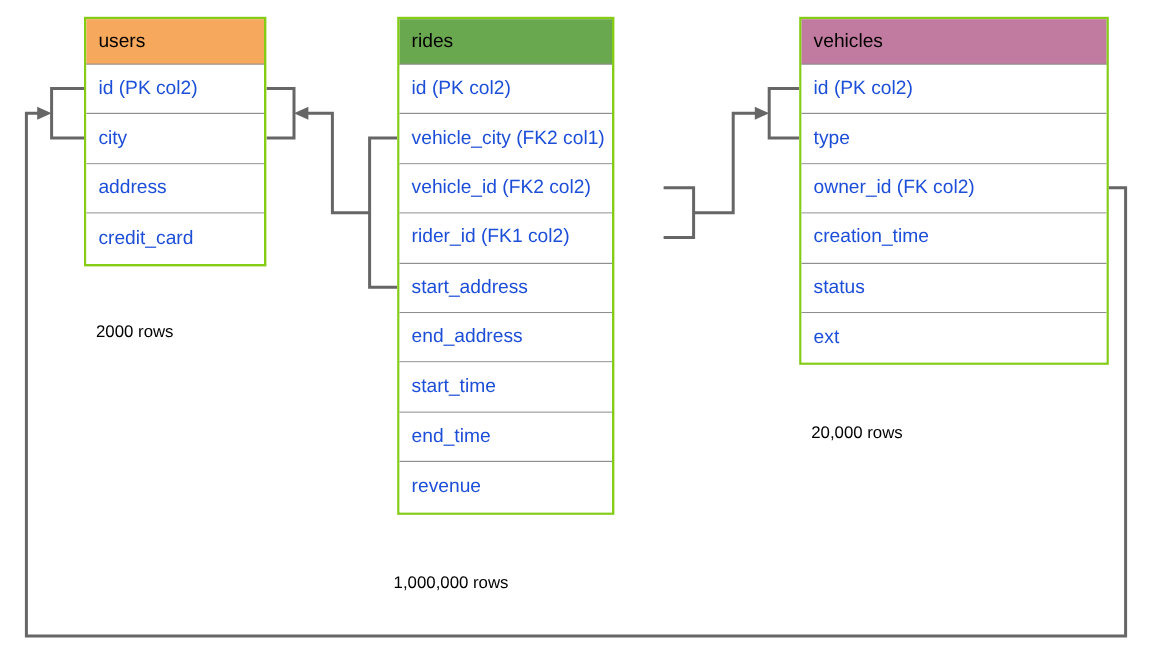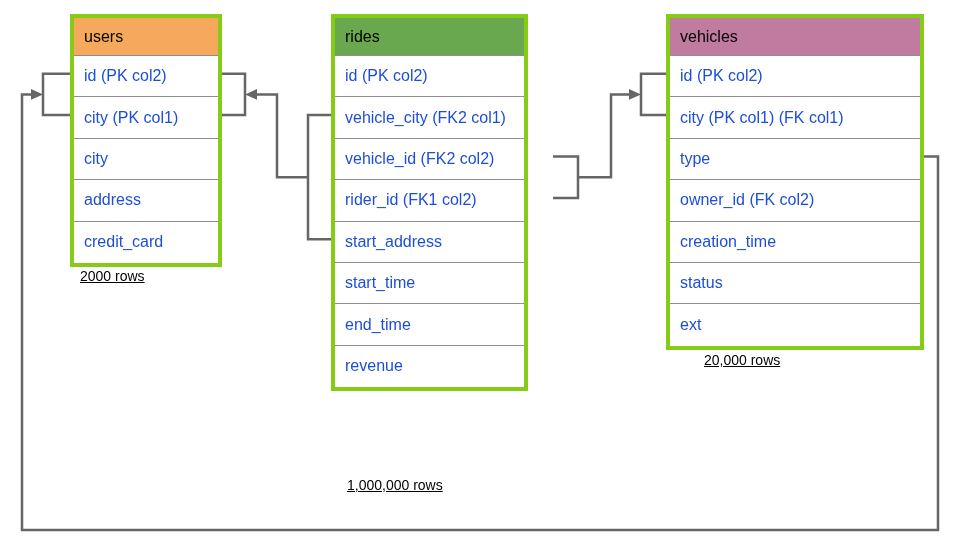"users" .db-table { border: 4px solid #84cc16 -> 2px solid #84cc16 }
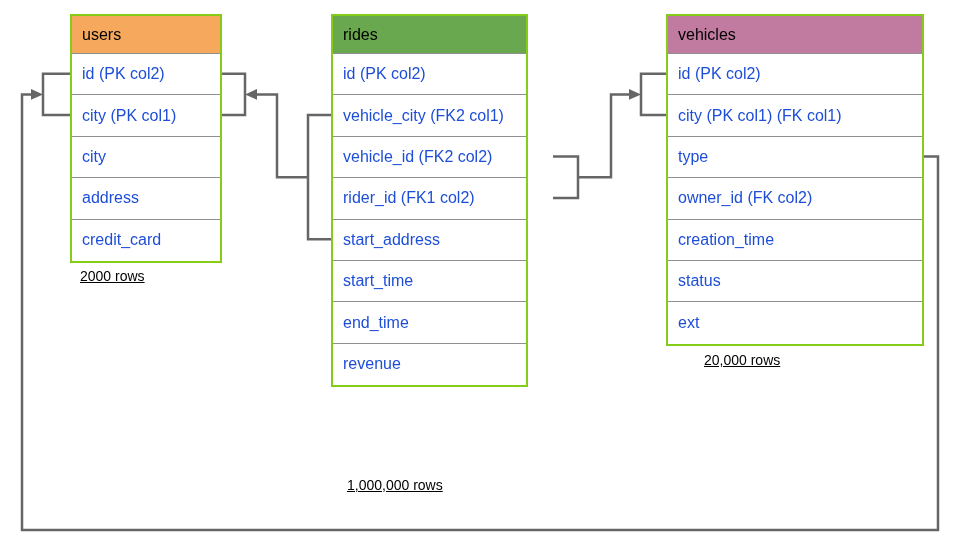"rides" .table-rides { width: 197px -> 181px }
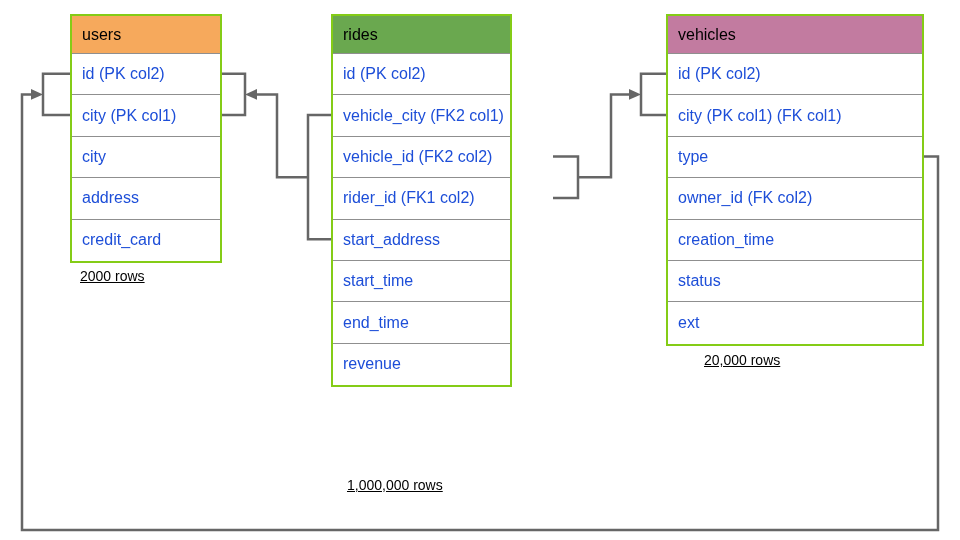"city (PK col1)" div.db-table-row { html: <div>city (PK col1)</div> -> none }
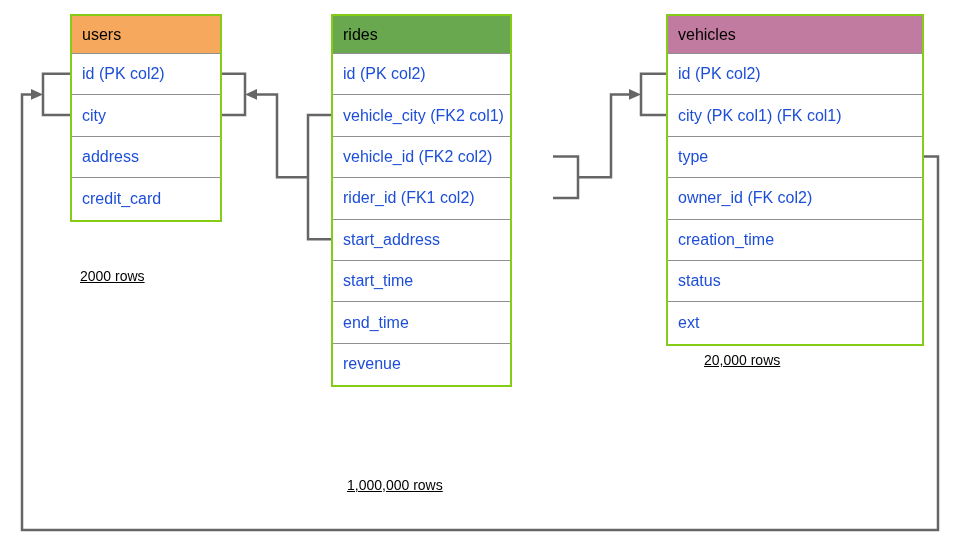"city (PK col1) (FK col1)" div.db-table-row { html: <div>city (PK col1) (FK col1)</div> -> none }
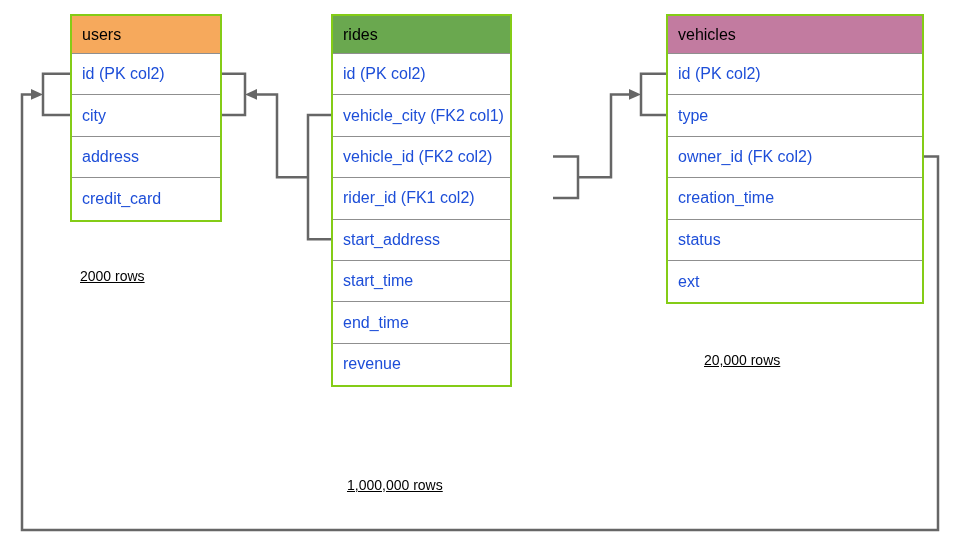"2000 rows" .row-count { text-decoration: underline -> none }
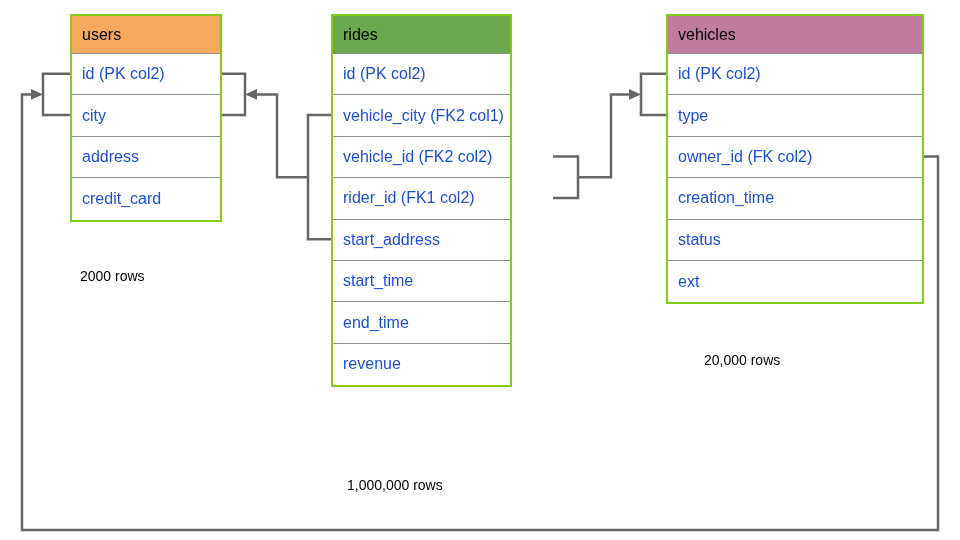"end_address" div.db-table-row { html: none -> <div>end_address</div> }
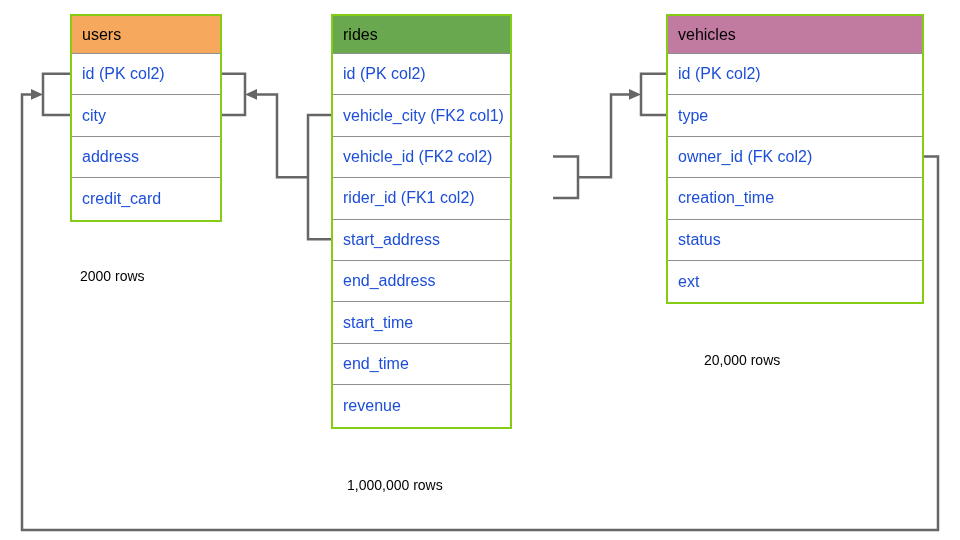"20,000 rows" .count-vehicles { margin-left: 28px -> none }
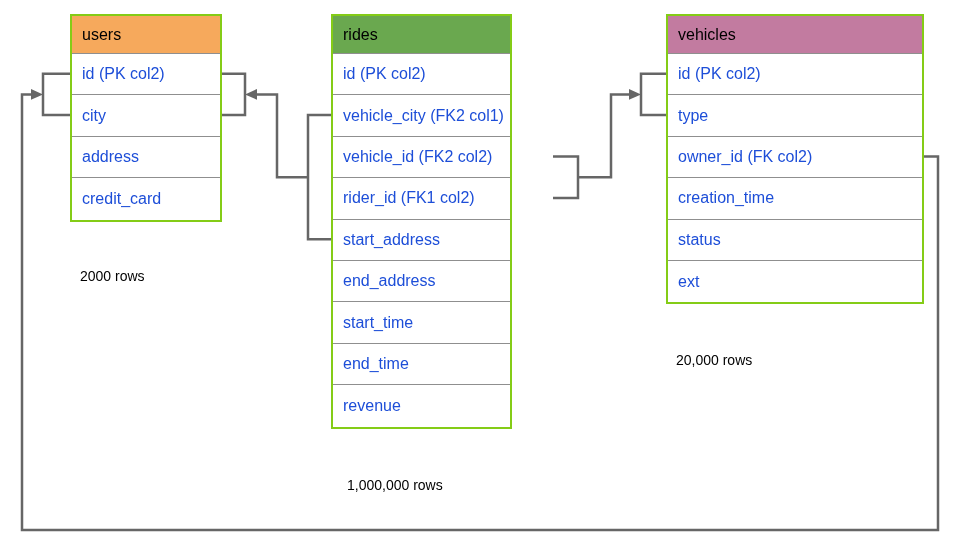"1,000,000 rows" .count-rides { left: 347px -> 328px }
